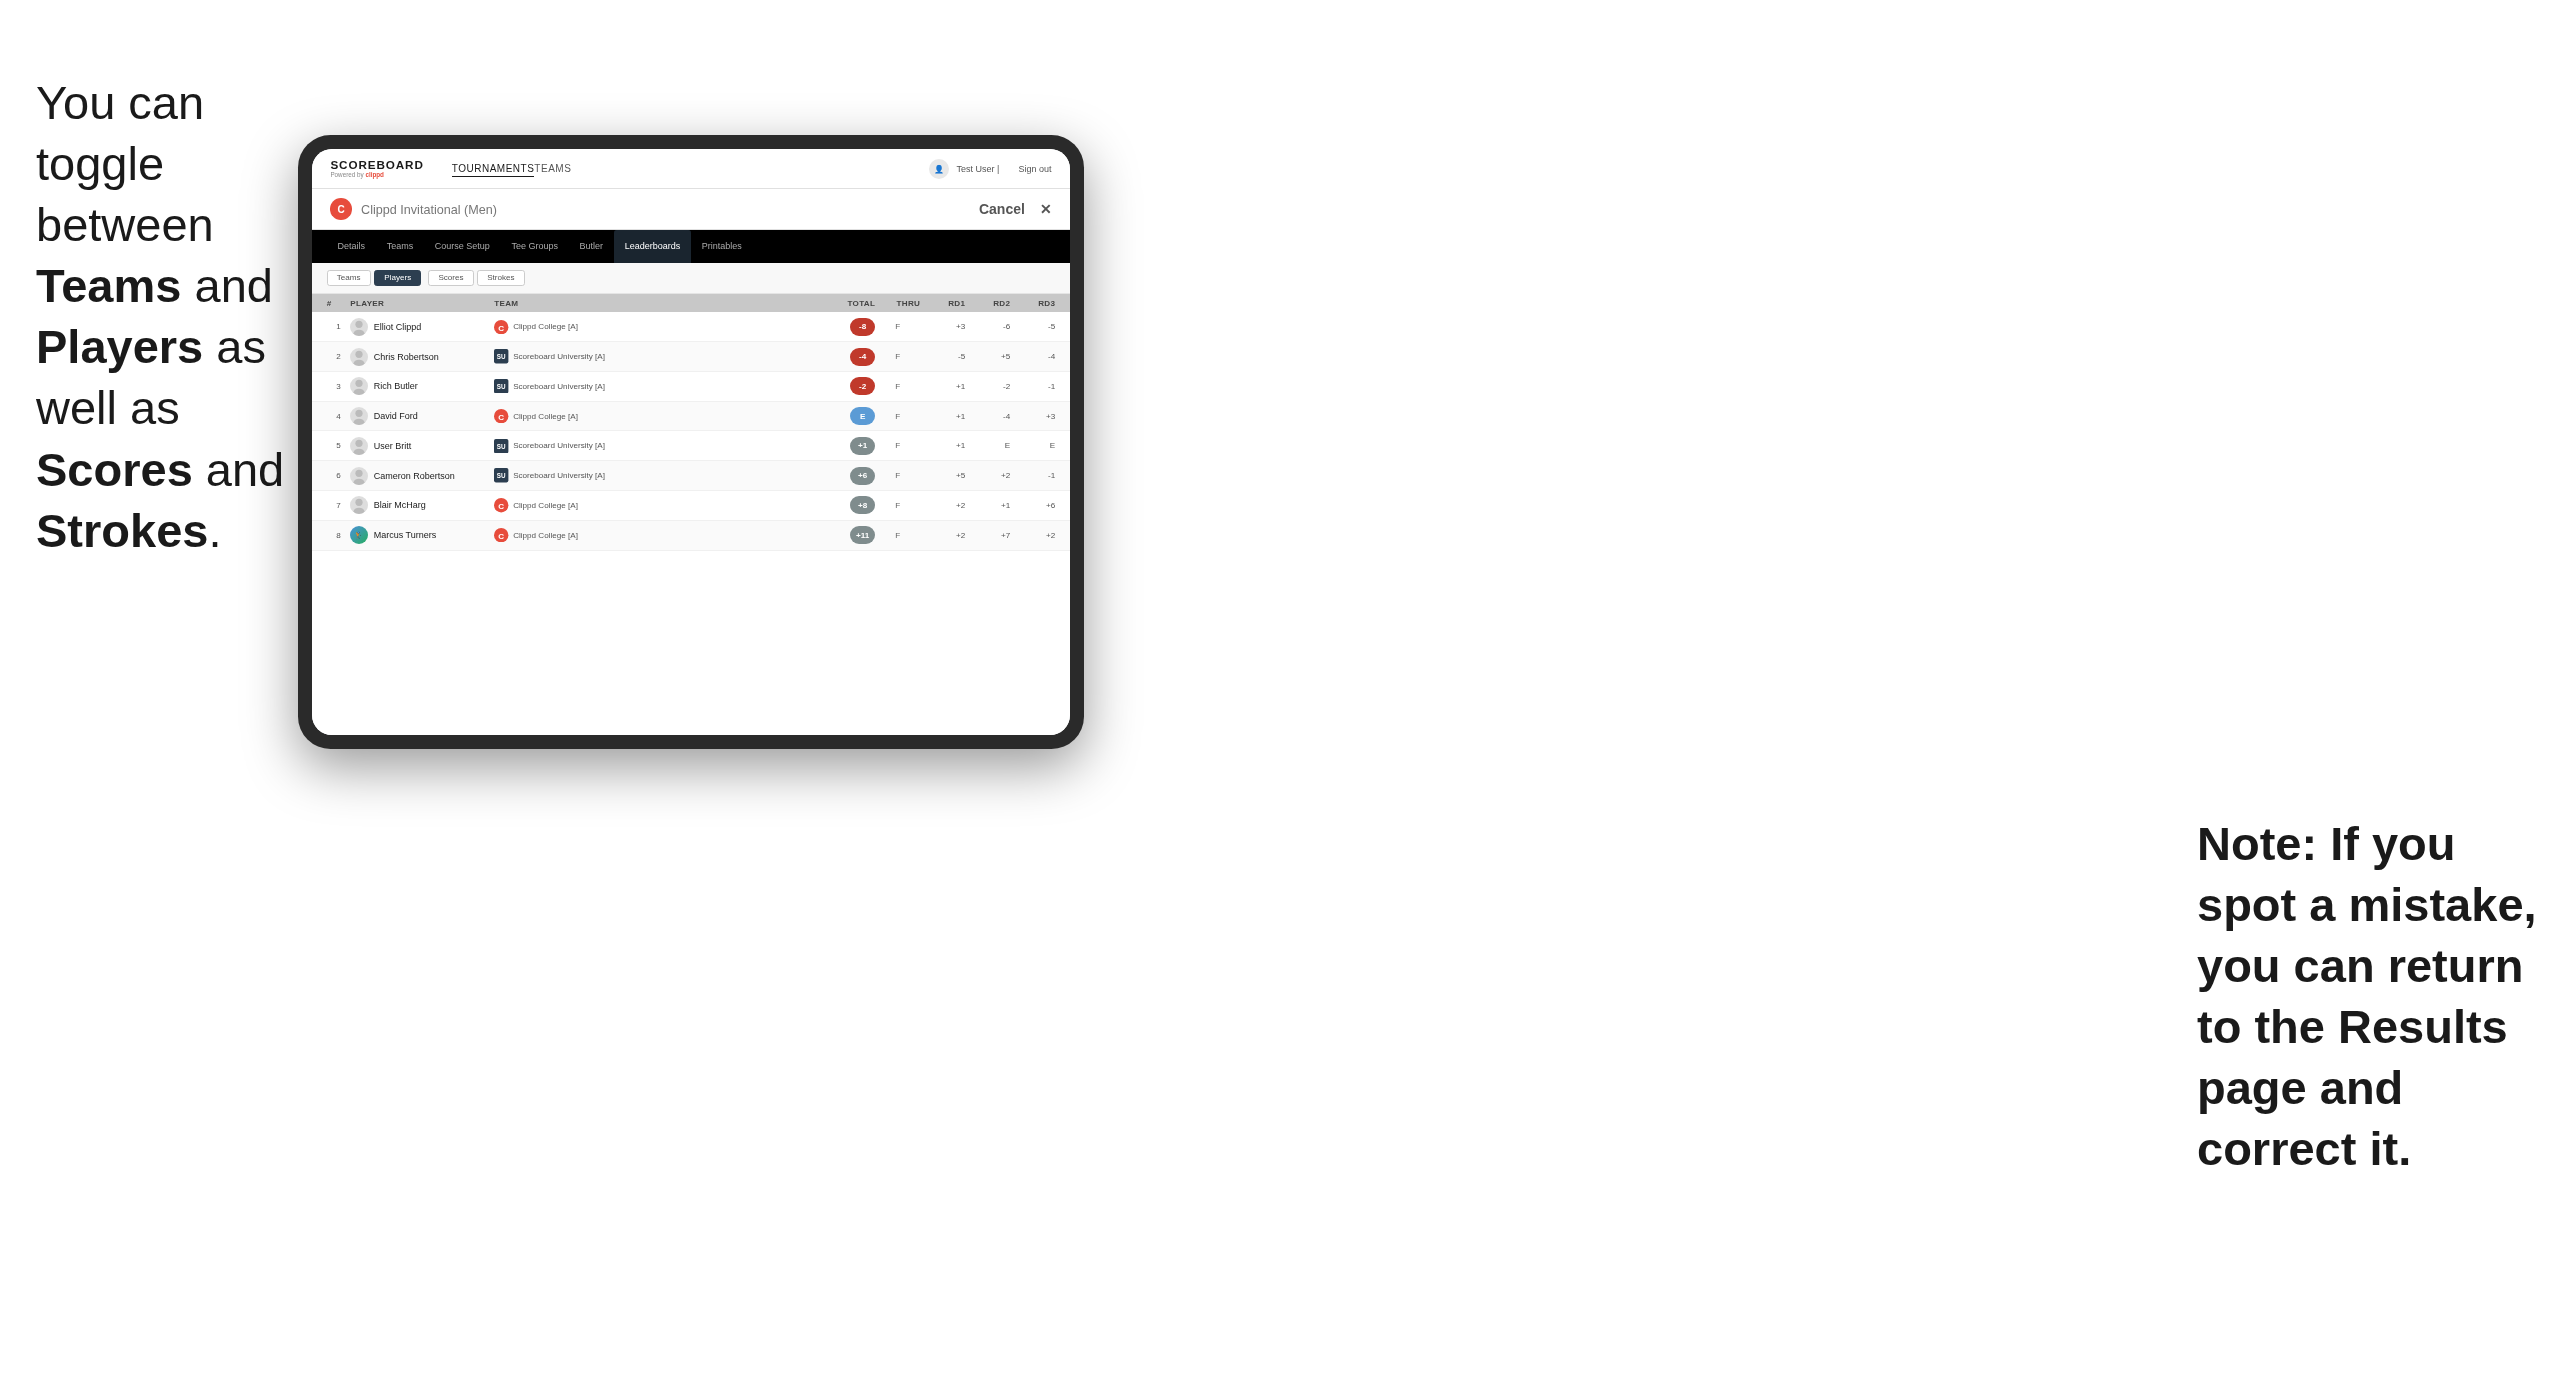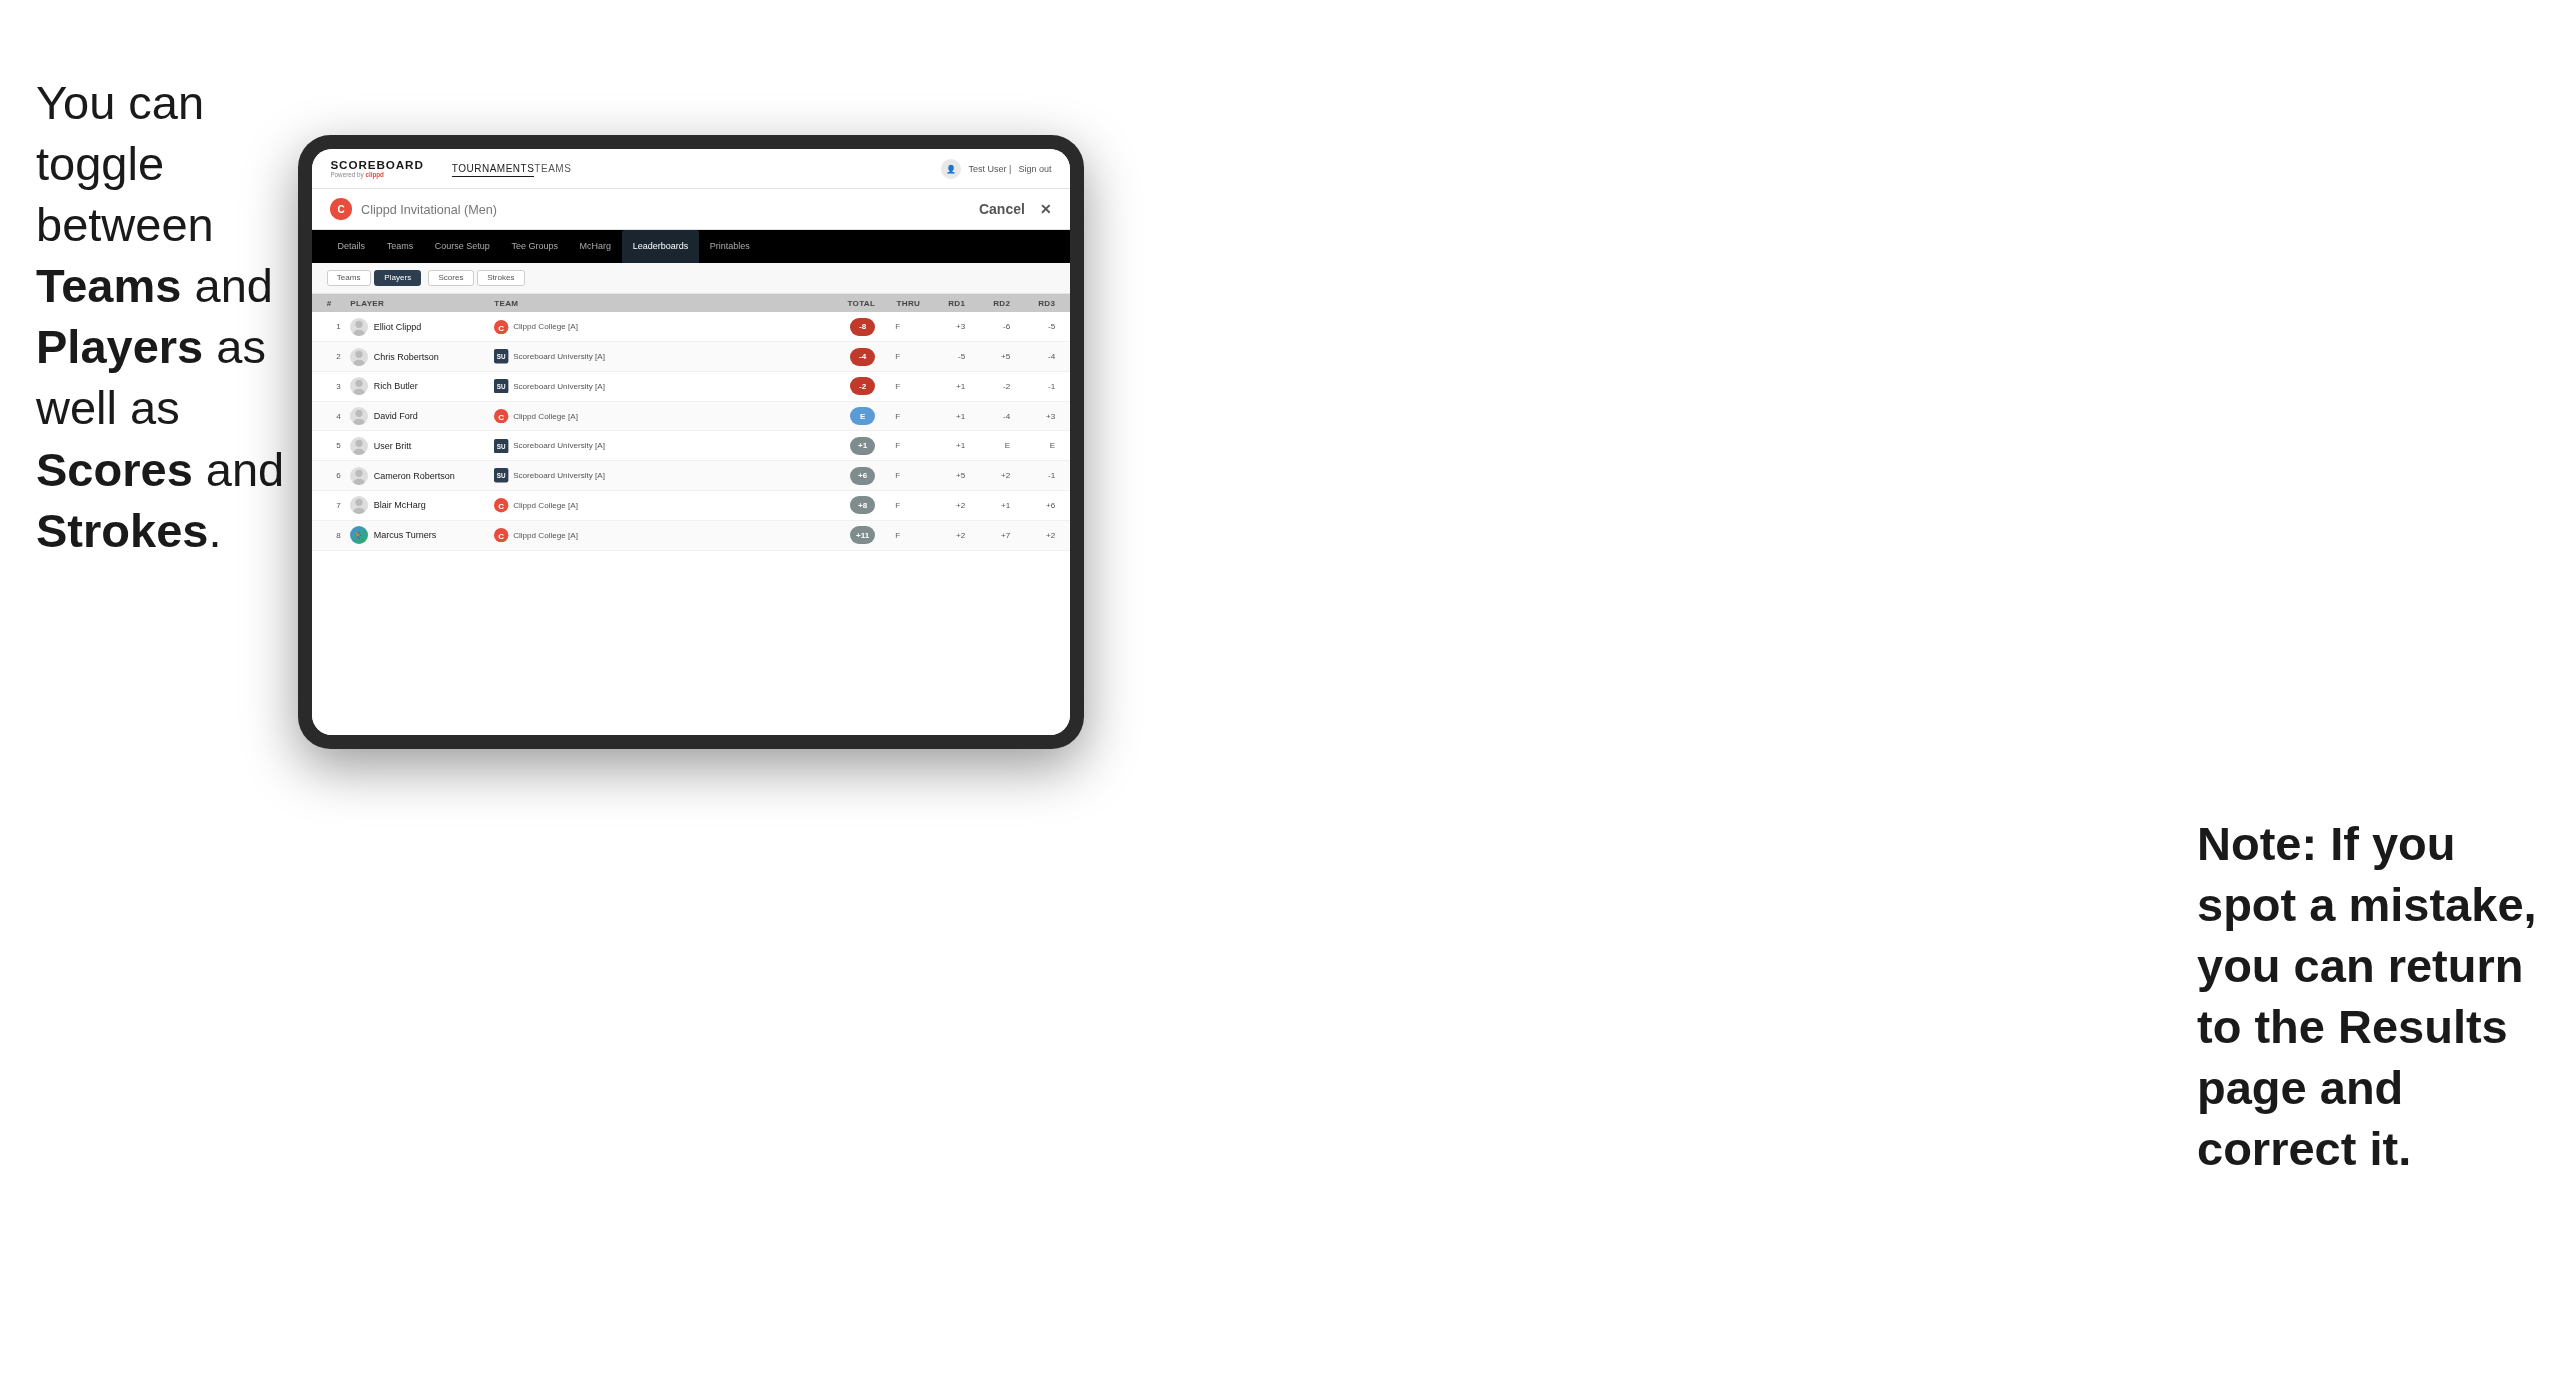"Sign out" a { margin-left: none -> 12px }
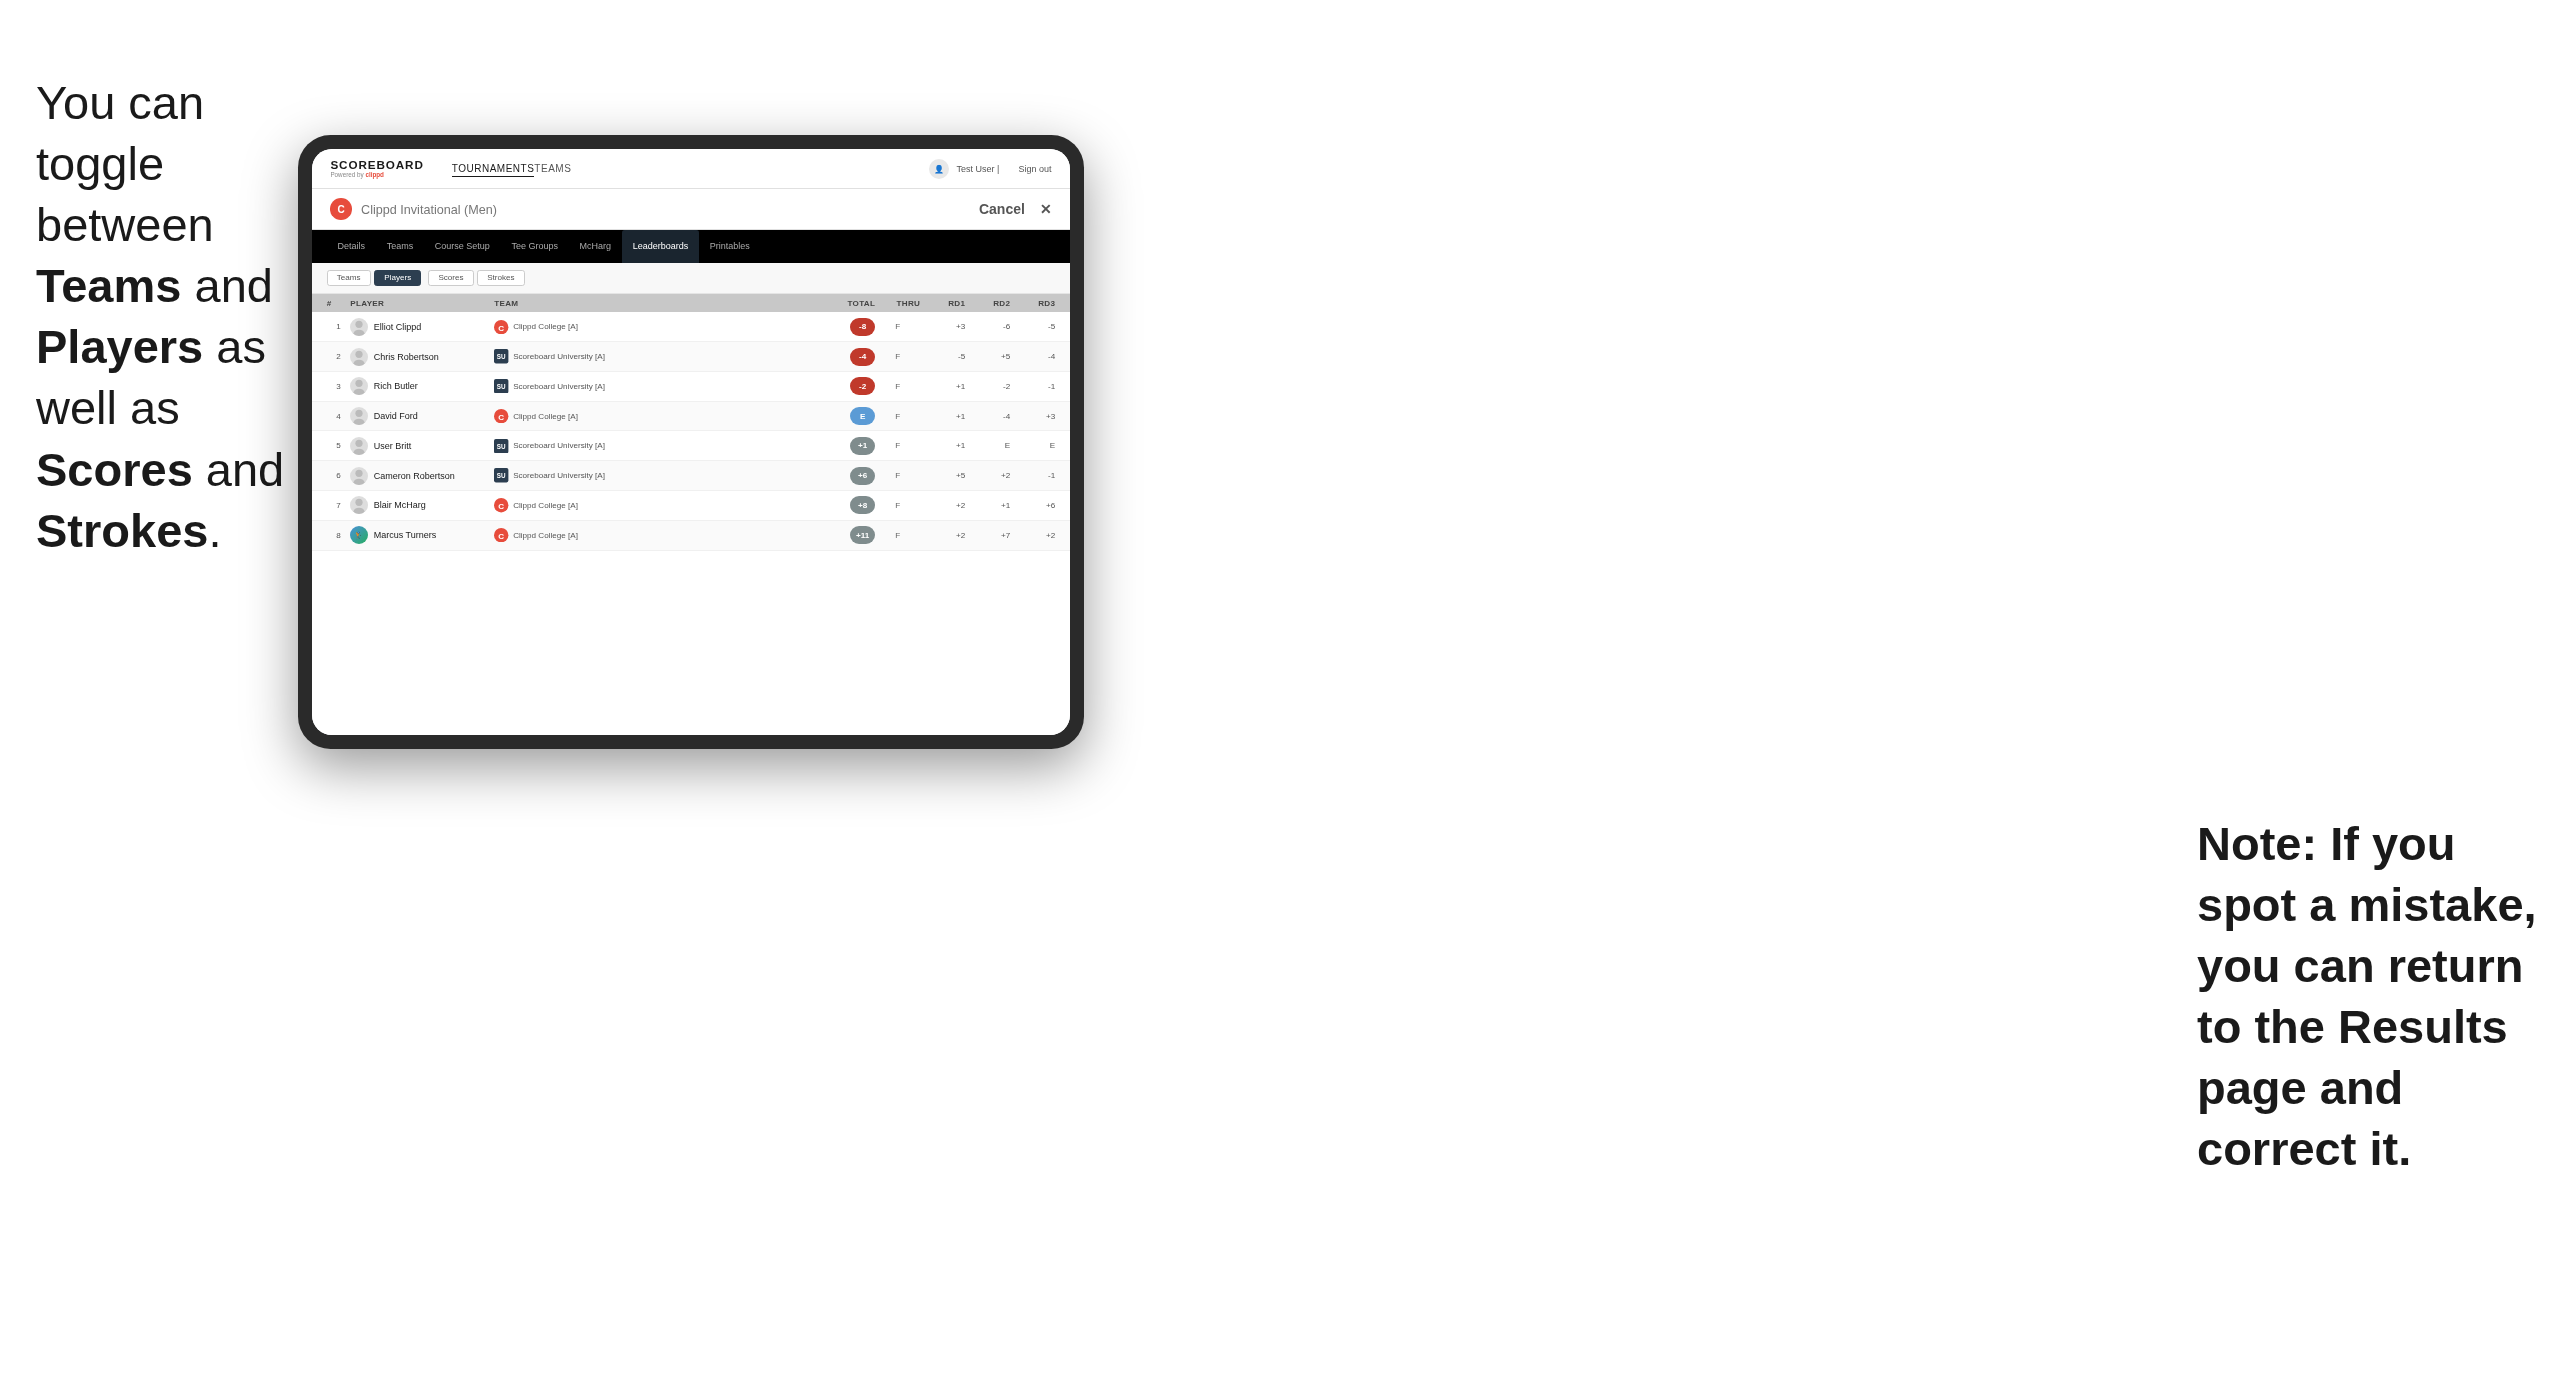"McHarg" a.sub-nav-tab { text: McHarg -> Butler }
